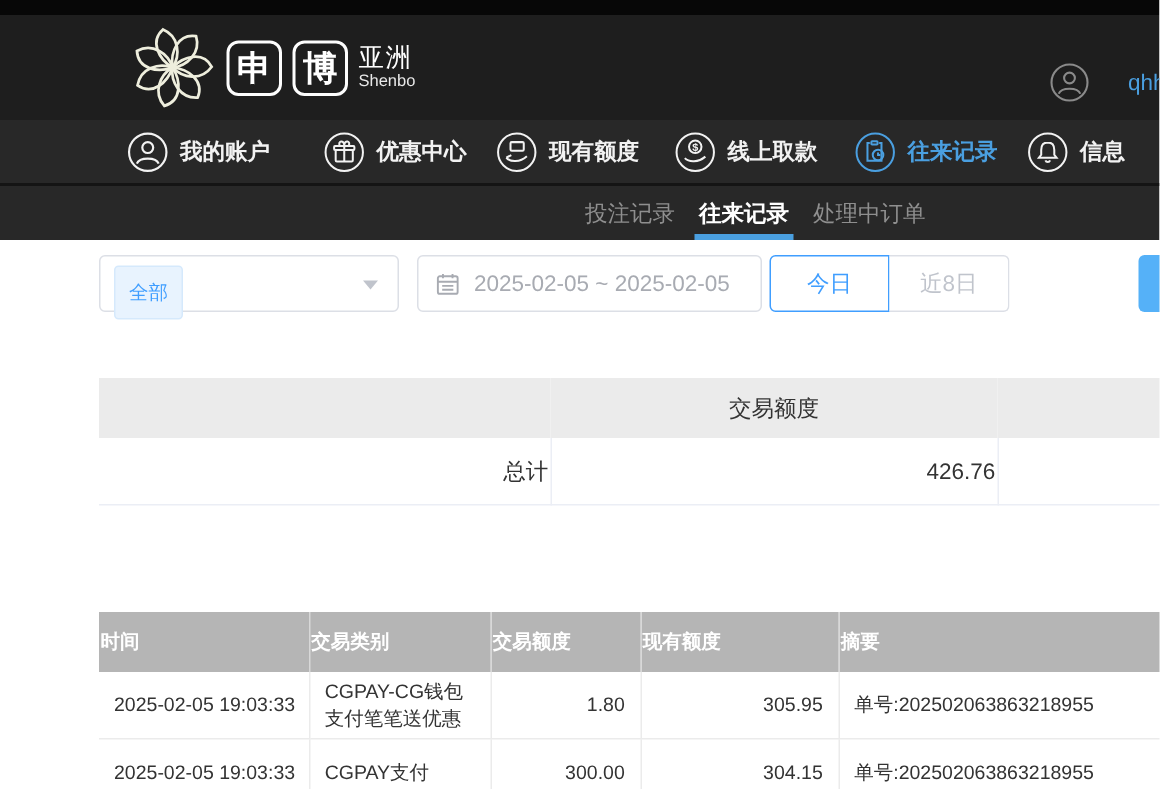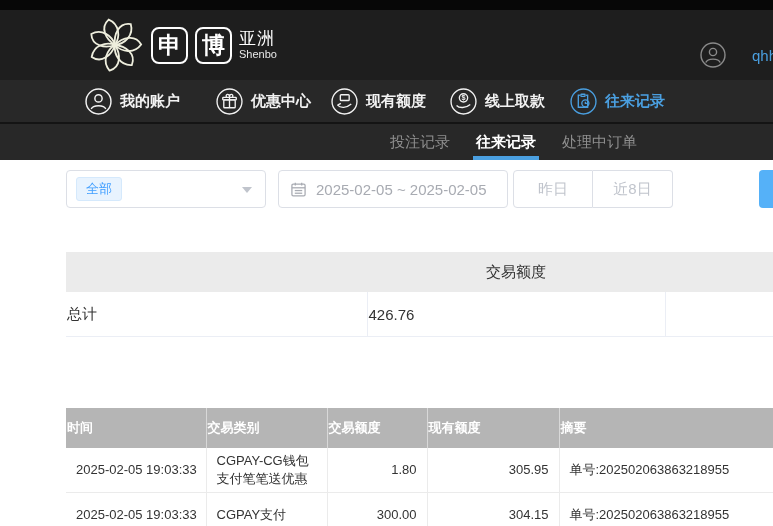"信息" div.nav-item { html: none -> <div> <svg> <circle></circle> <path></path> <path></path> </svg> <span>信息</span> </div> }
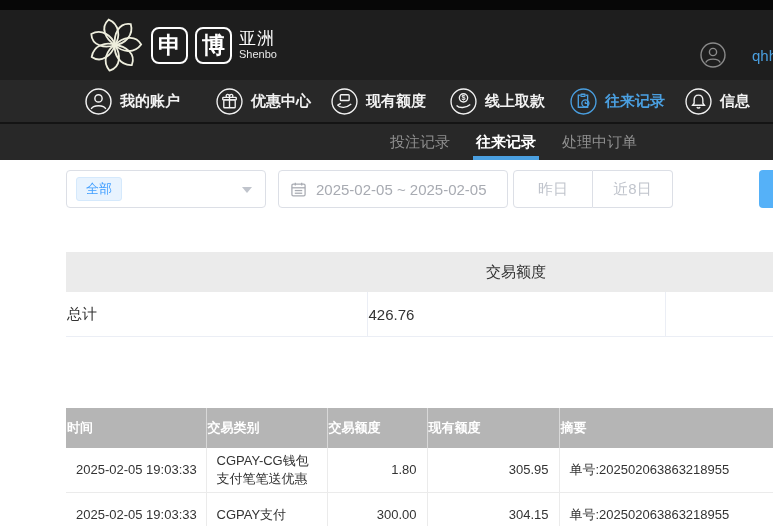"投注记录" .sub-nav { gap: 26px -> 16px }
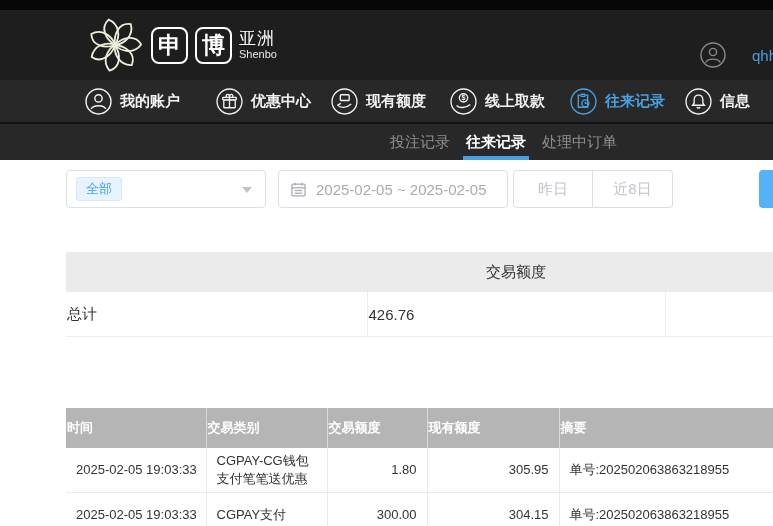"全部" .tag { height: 24px -> 36px }
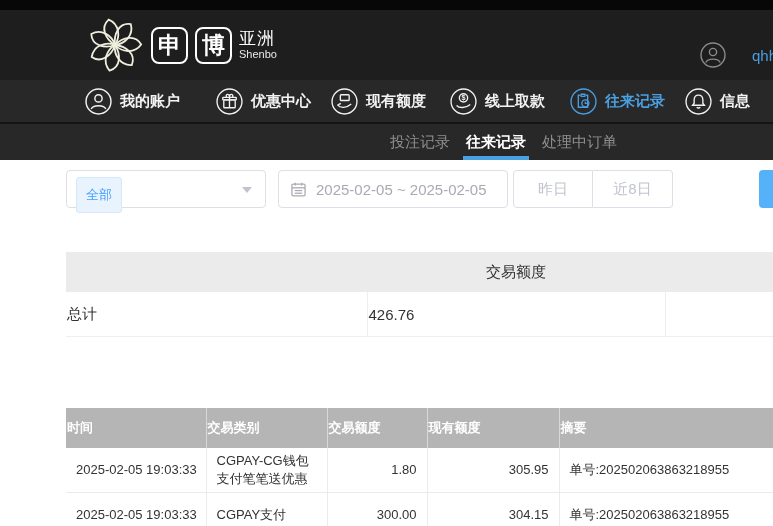"今日" button.qbtn { html: none -> <button>今日</button> }
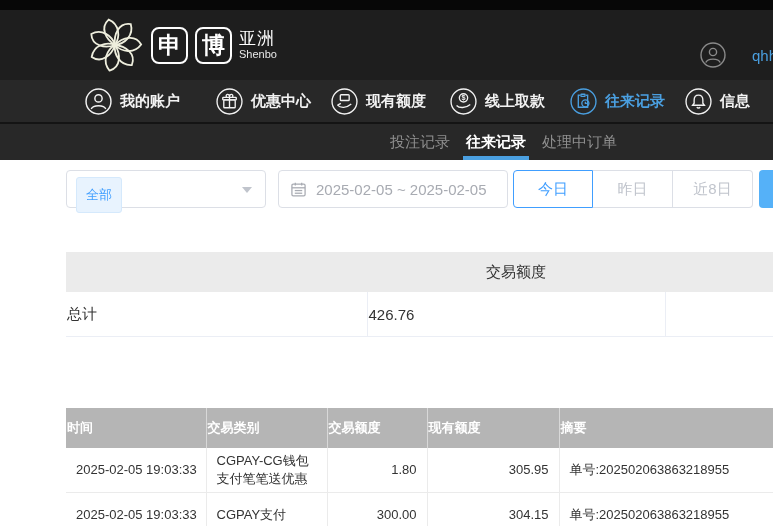"昨日" button.qbtn { html: <button>昨日</button> -> none }
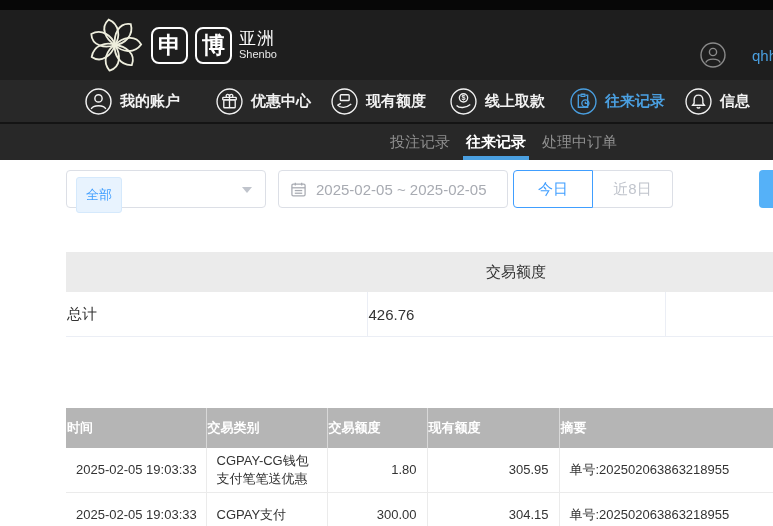"总计" .summary-table .sum-row td { text-align: left -> right }
